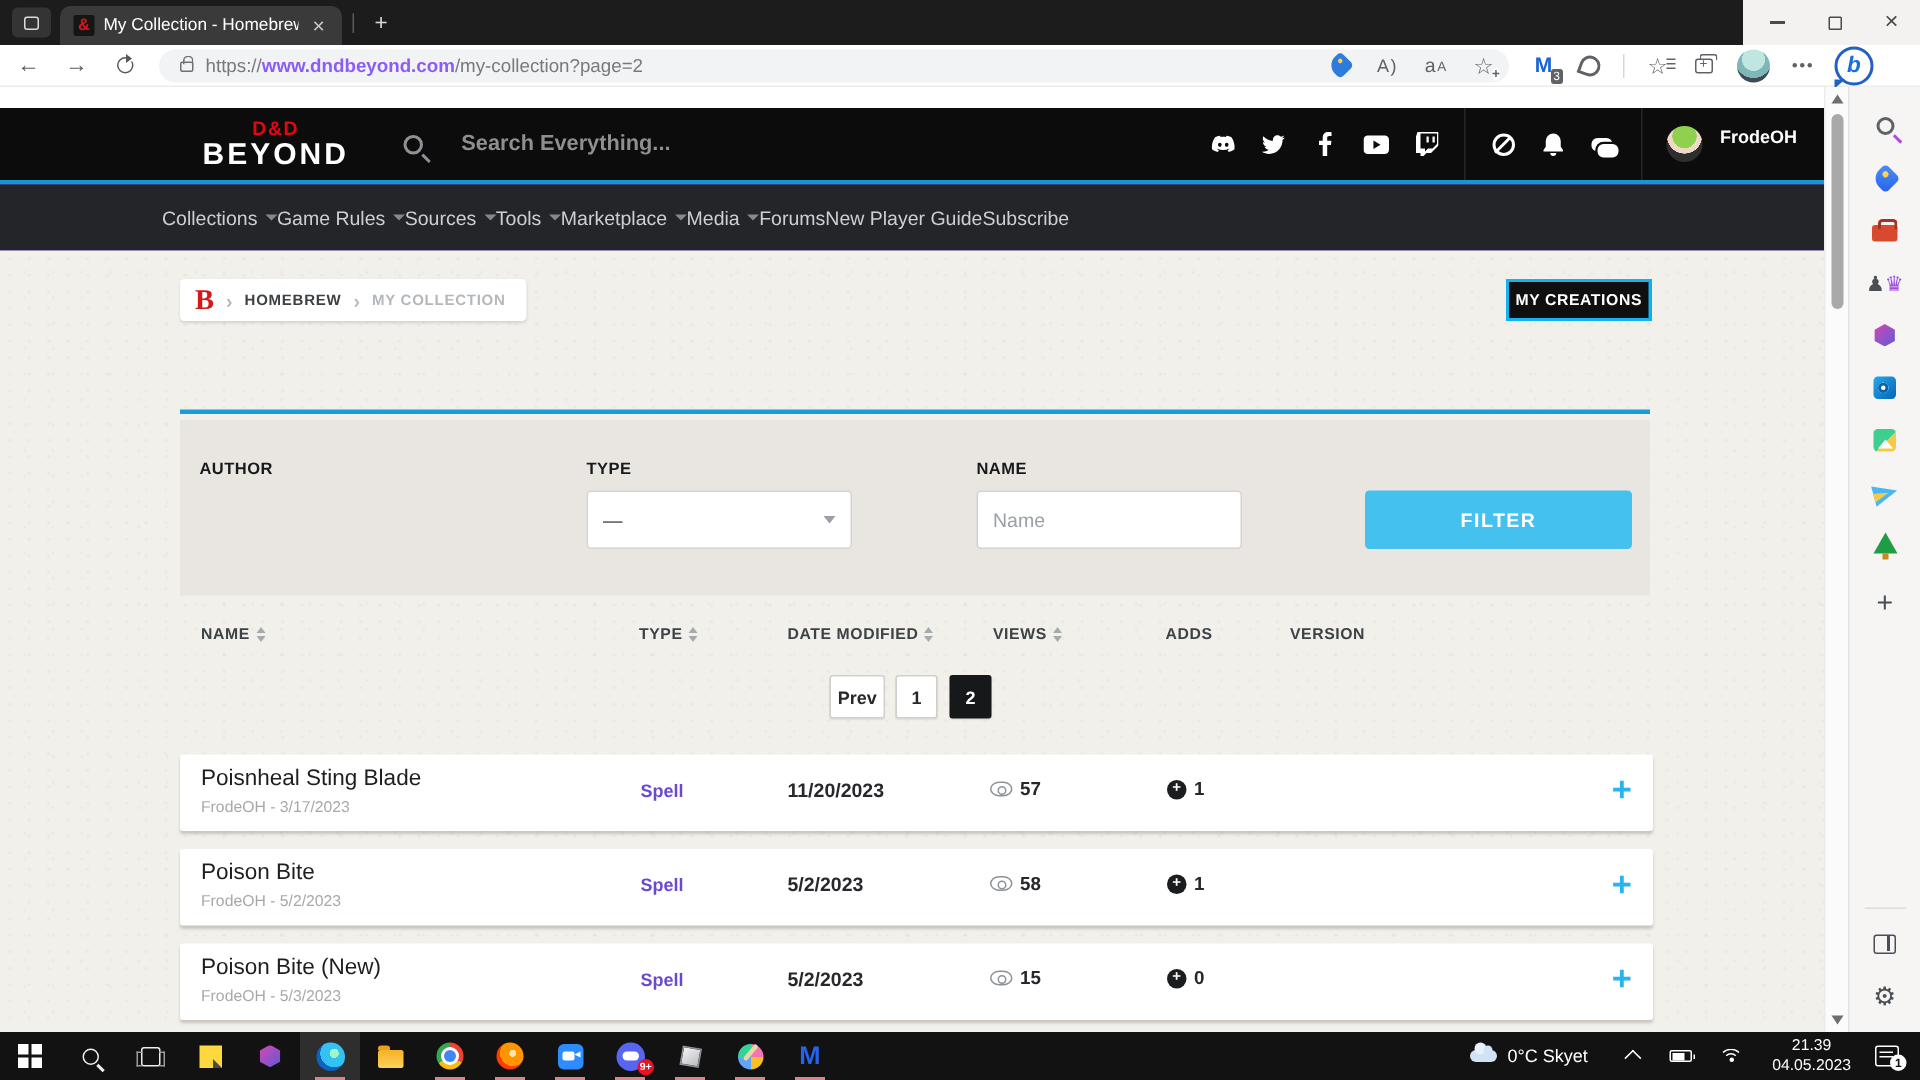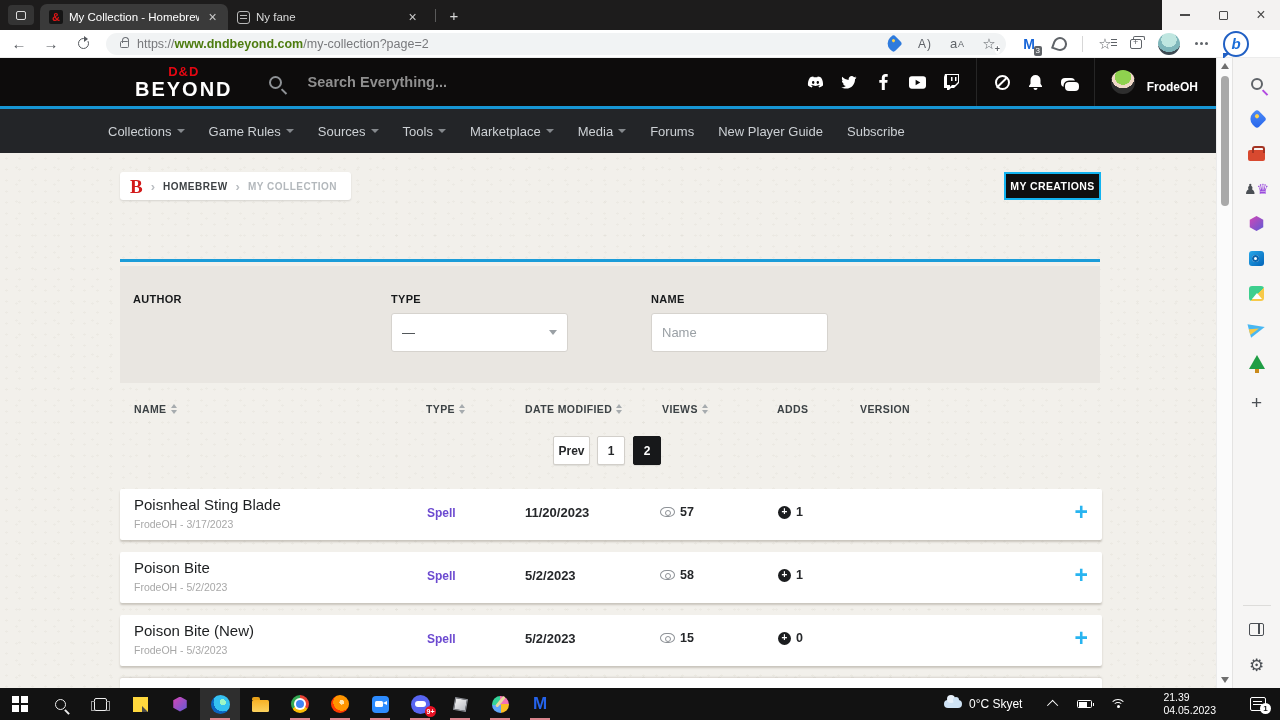"Ny fane" div.tab { html: <div> <span></span> <span>Ny fane</span> <span></span> </div> -> none }
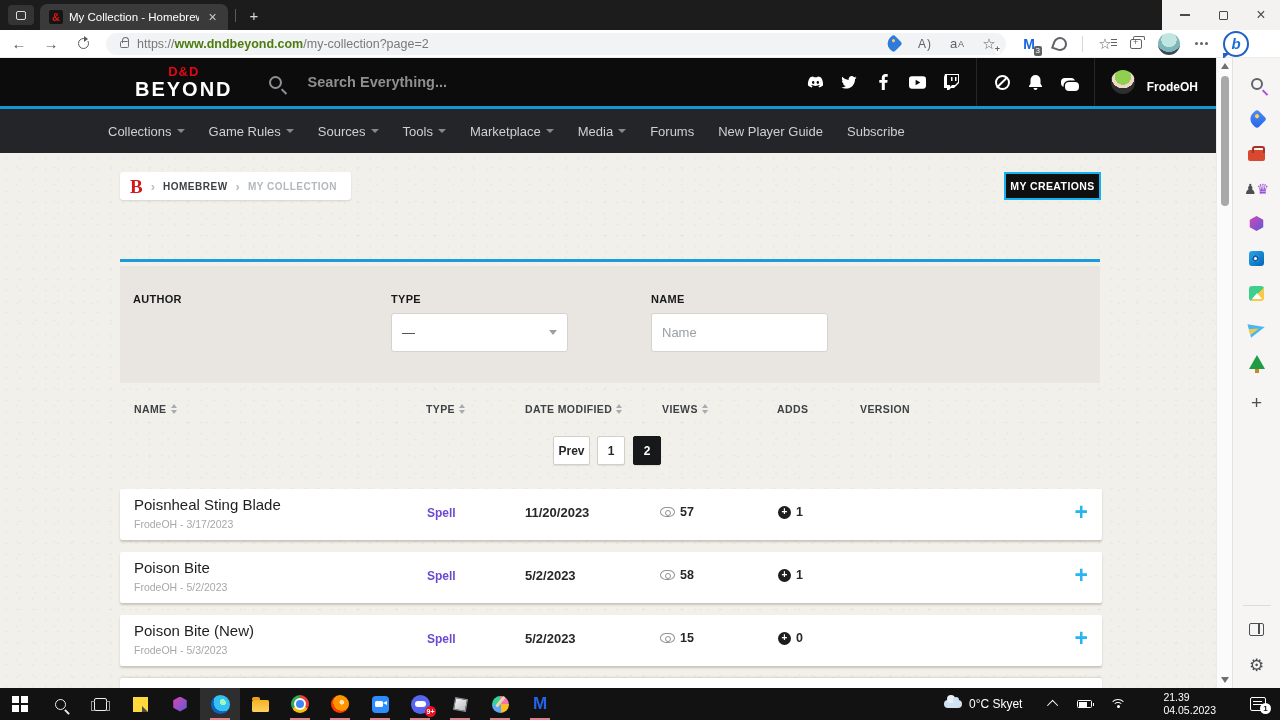"www.dndbeyond.com" .url-host { color: #4d7c0f -> #8b5cf6 }
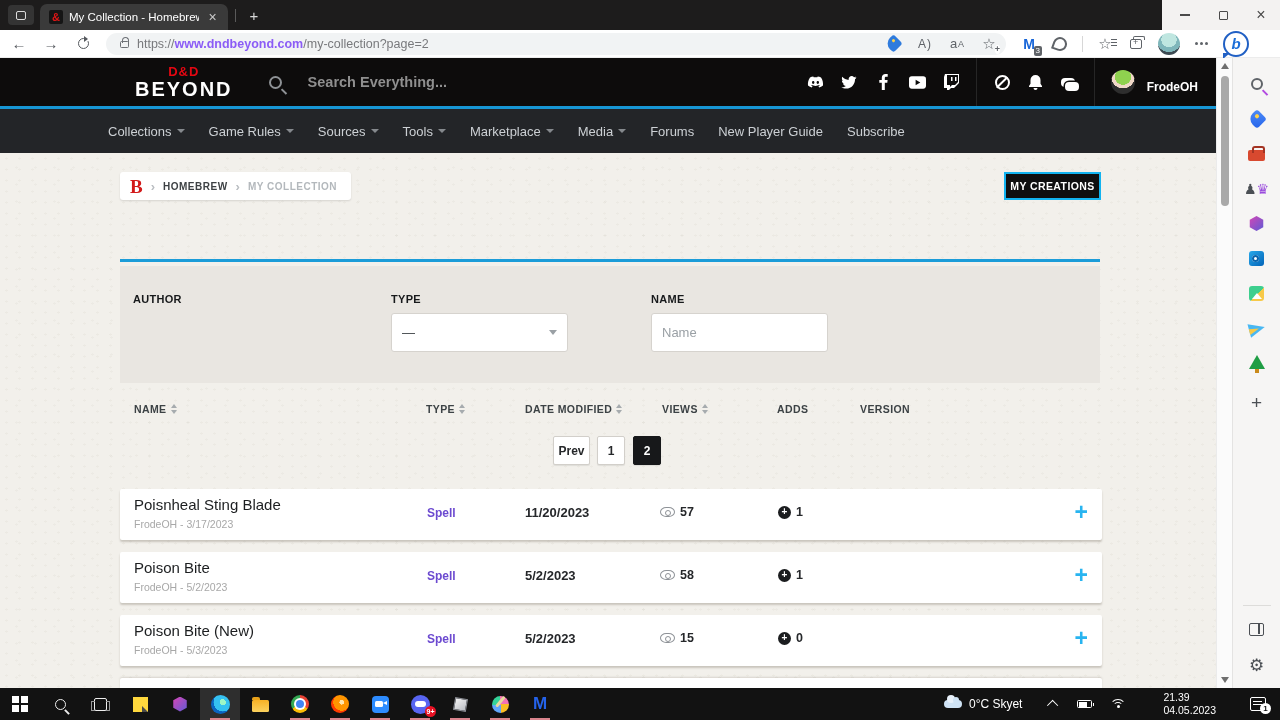"D&D" .page { top: 58px -> 72px }
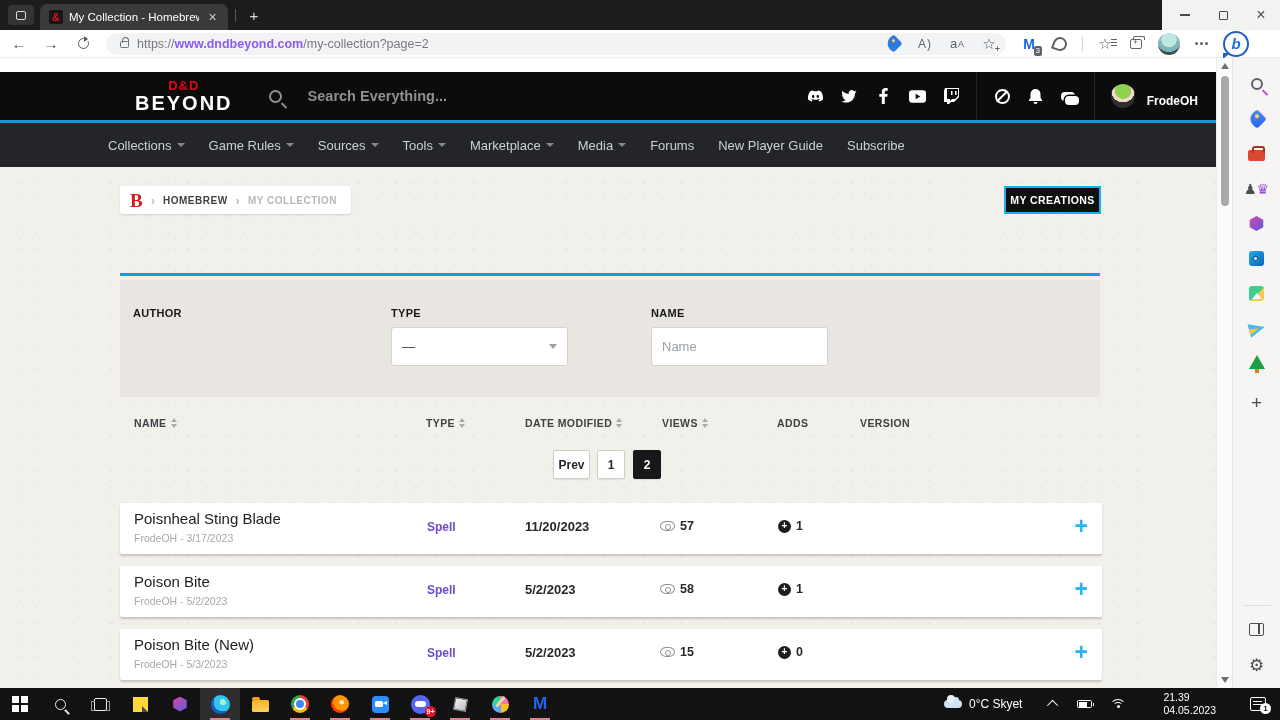"FrodeOH" .ddb-user { align-items: flex-end -> flex-start }
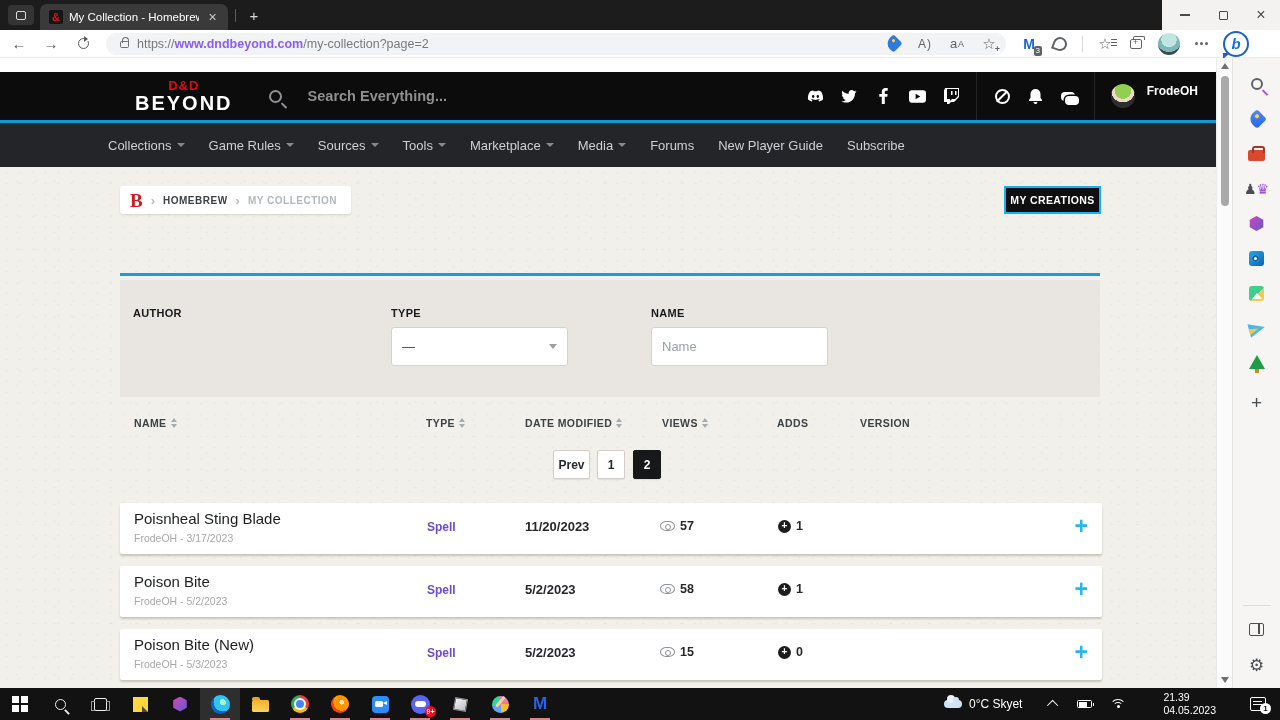"Collections" .ddb-nav { gap: 24px -> none }
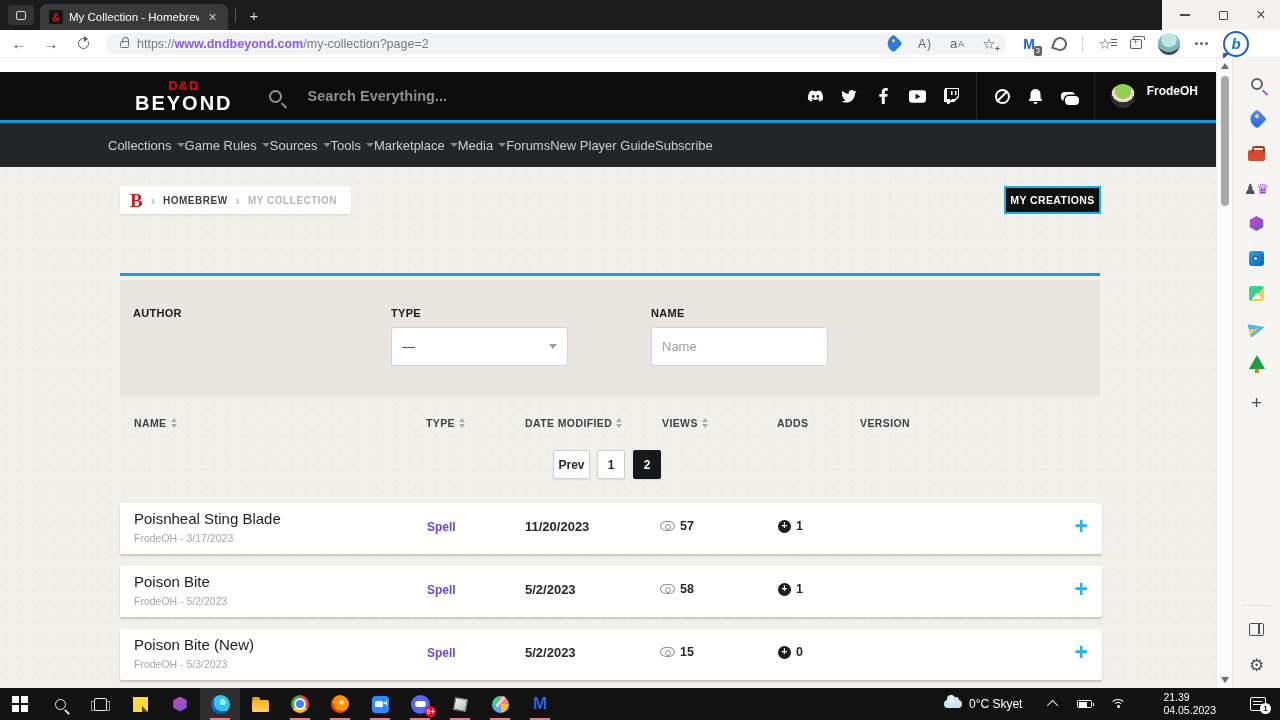"FILTER" button.filter-btn { html: none -> <button>FILTER</button> }
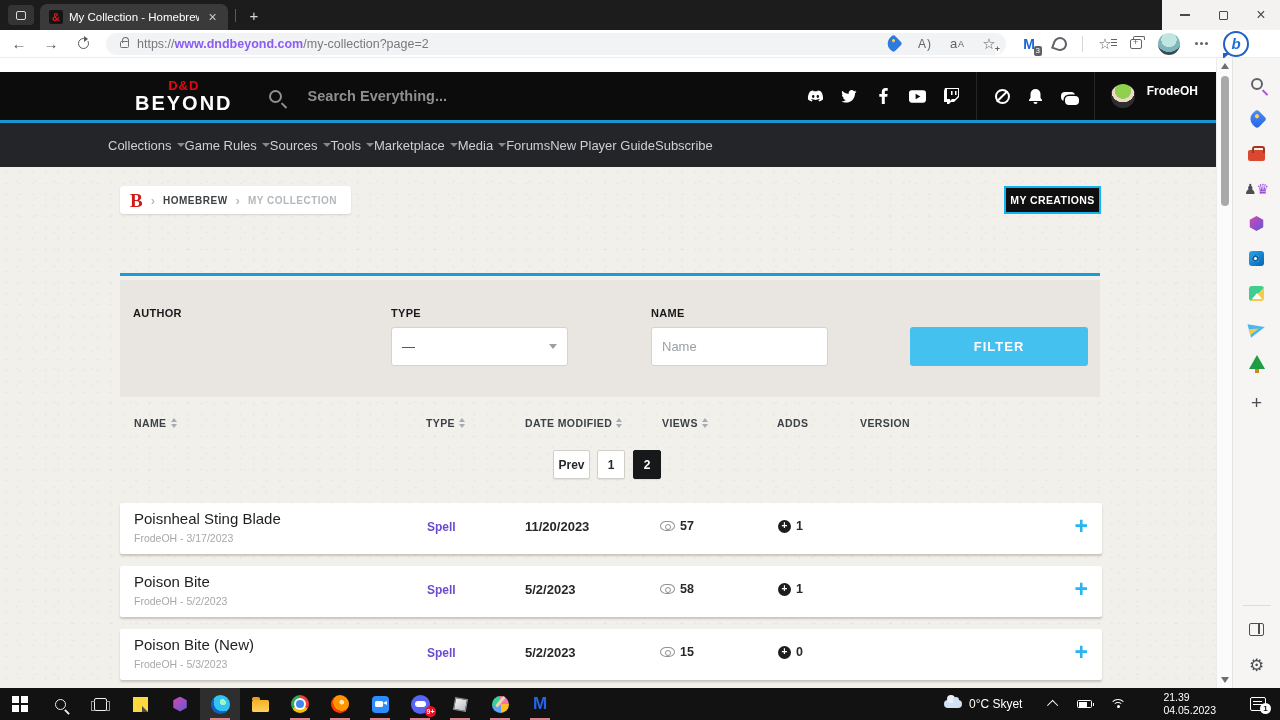"21.39" .clock { margin: 0 28px -> 0 10px; text-align: left -> center }
